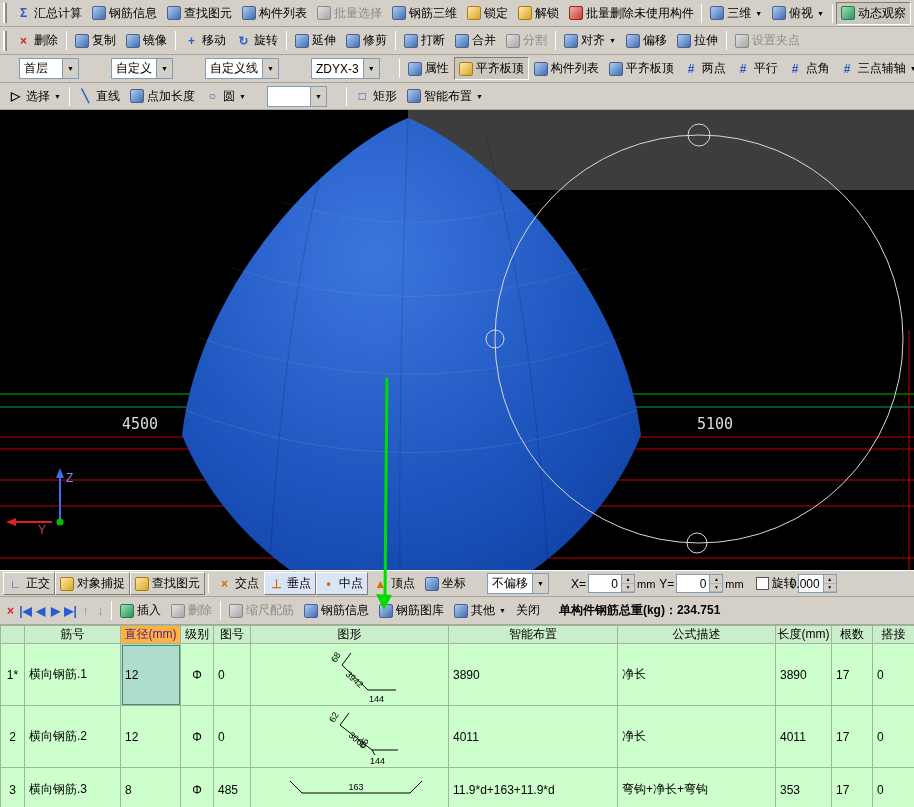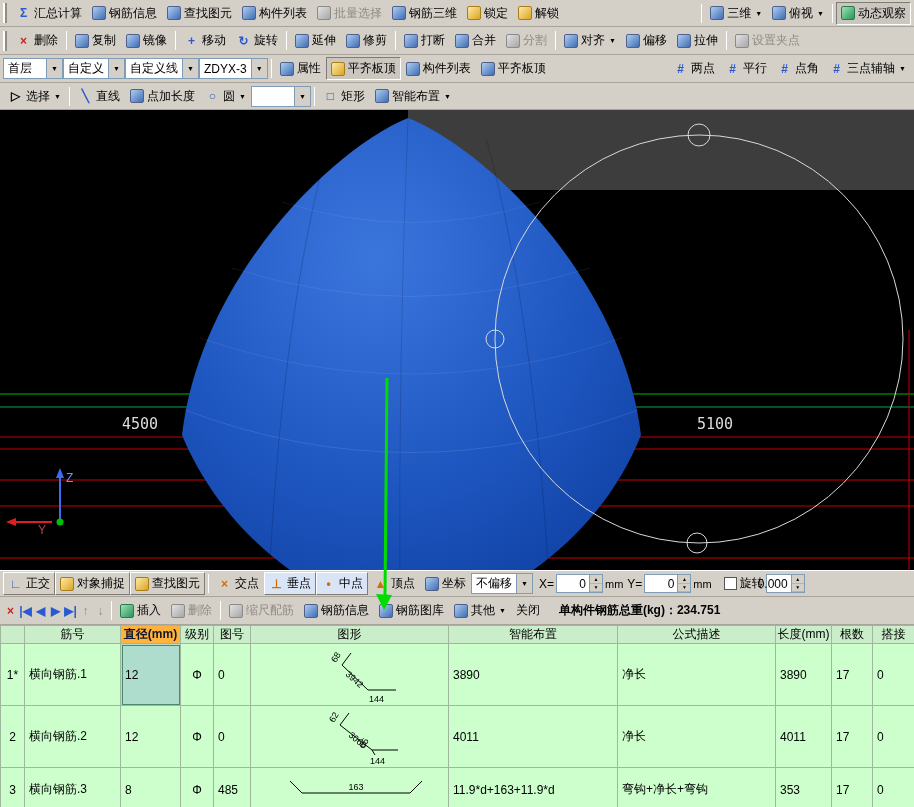"批量删除未使用构件" span.tbtn { html: none -> <span> <span></span> <span>批量删除未使用构件</span> </span> }
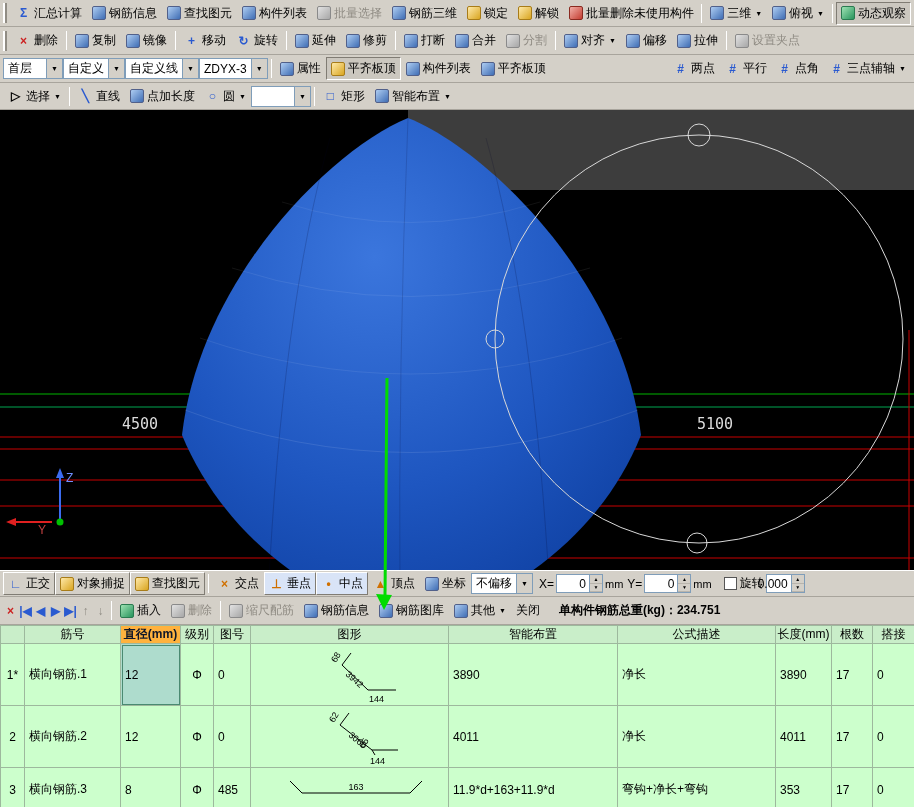"首层" .combo { margin: 0 0 -> 0 16px }
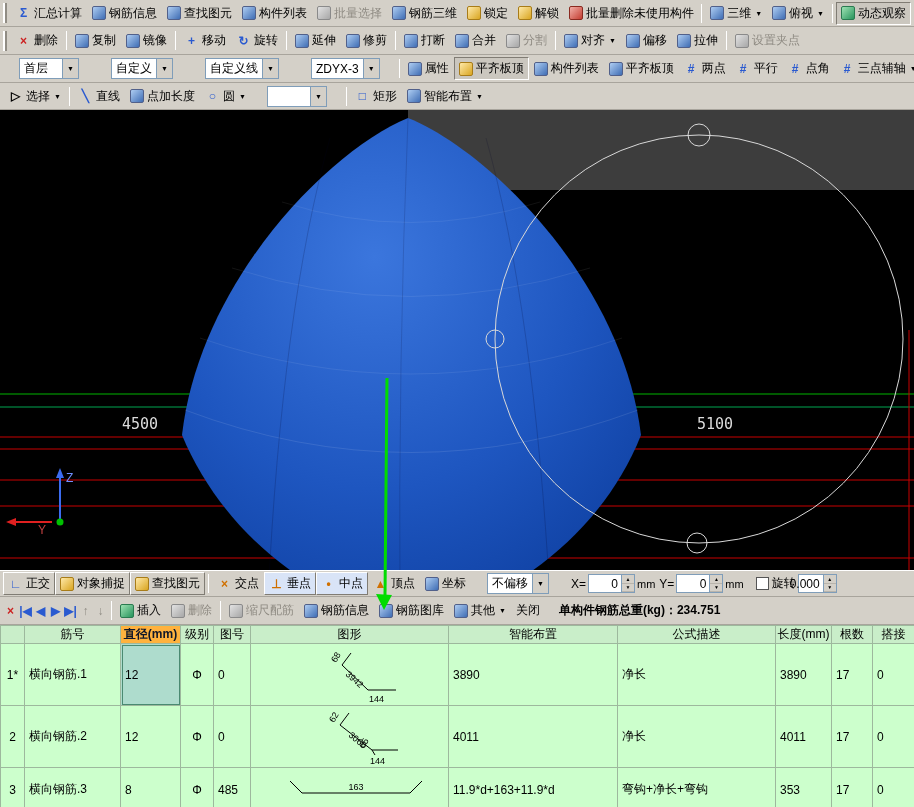"直径(mm)" th.th-dia { color: #0f172a -> #4c1d95; font-weight: bold -> normal }
